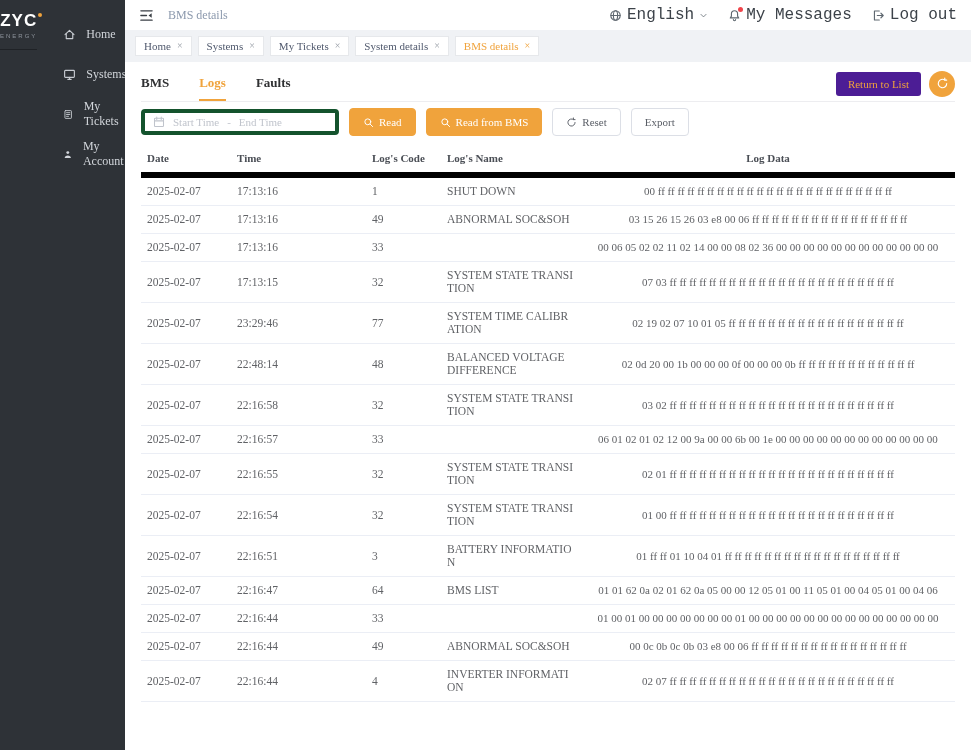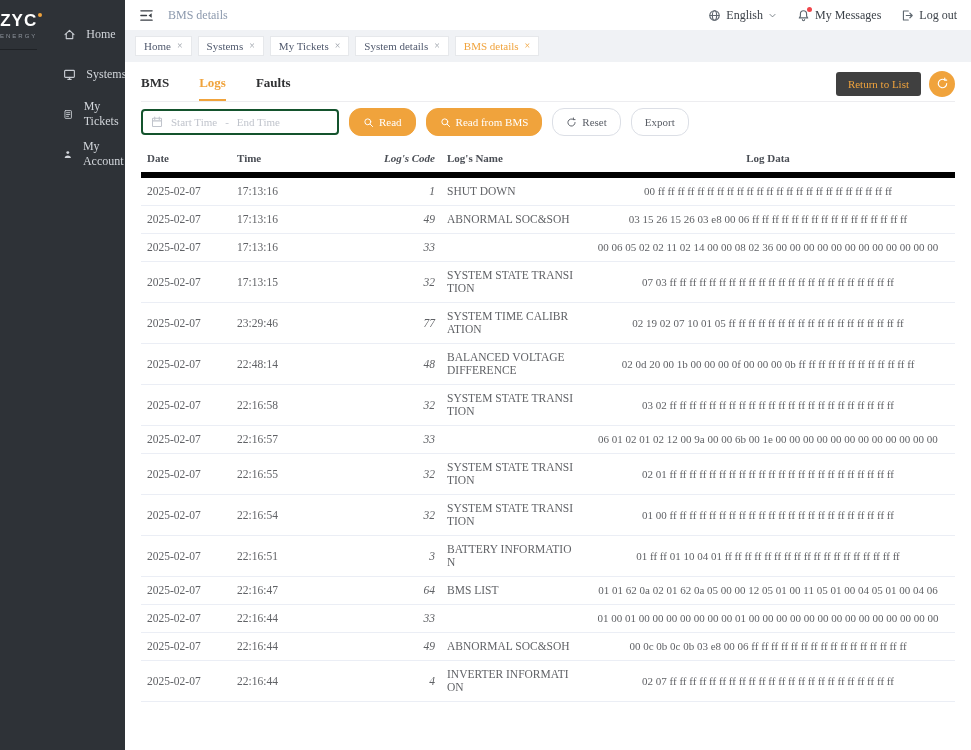"English" .topbar-right { font-family: none -> Liberation Mono, monospace; font-size: 12px -> 16px }
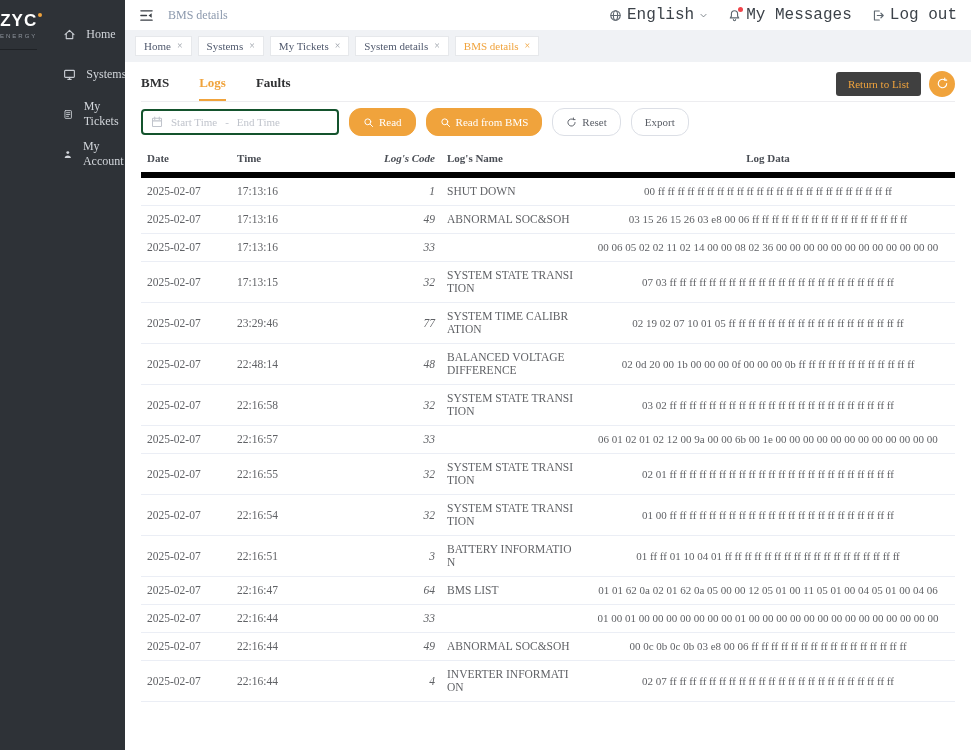"Return to List" .return-btn { background: #404040 -> #4c1d95 }
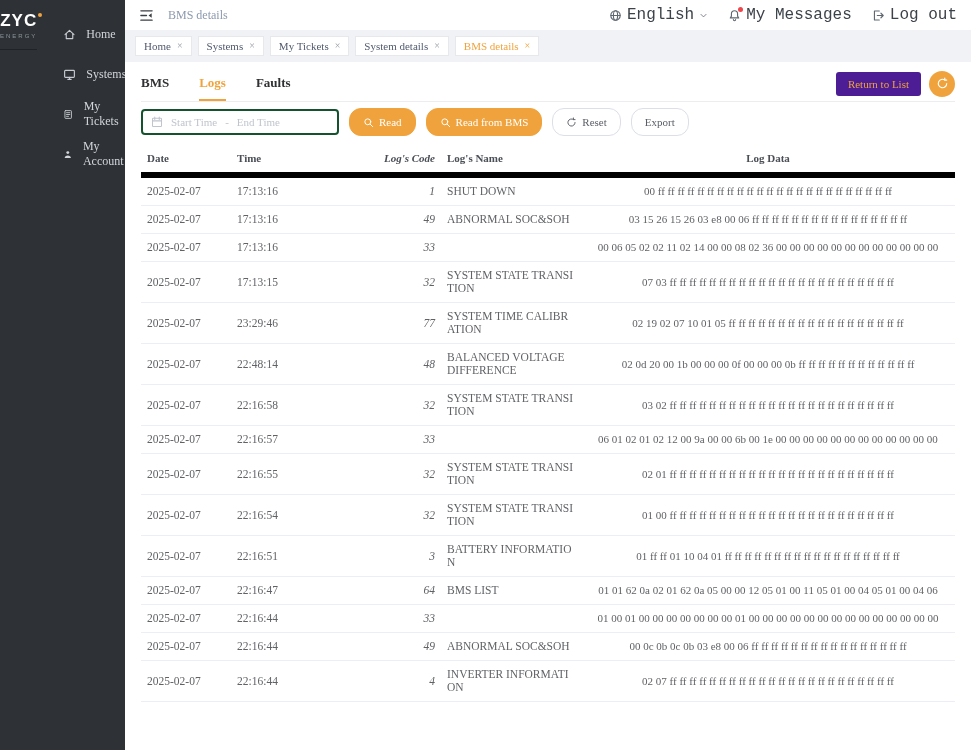"Start Time" .date-range { border: 2px solid #14532d -> 4px solid #14532d }
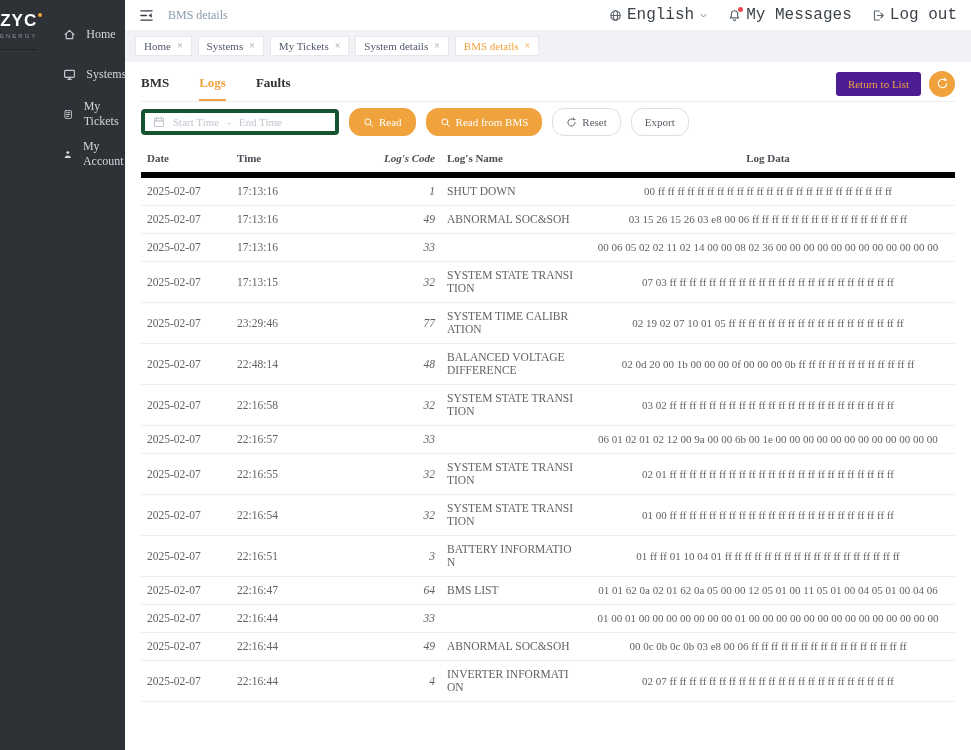"Read" .btn { border-radius: 12px -> 4px }
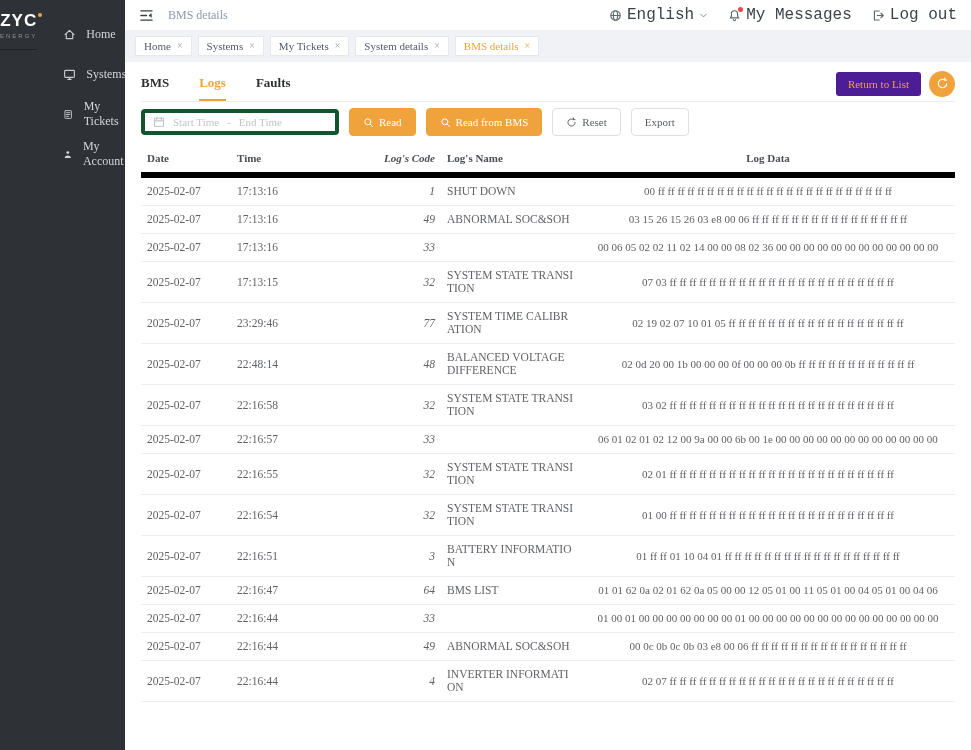"Log's Code" .col-code { font-style: italic -> none; text-align: right -> left }
